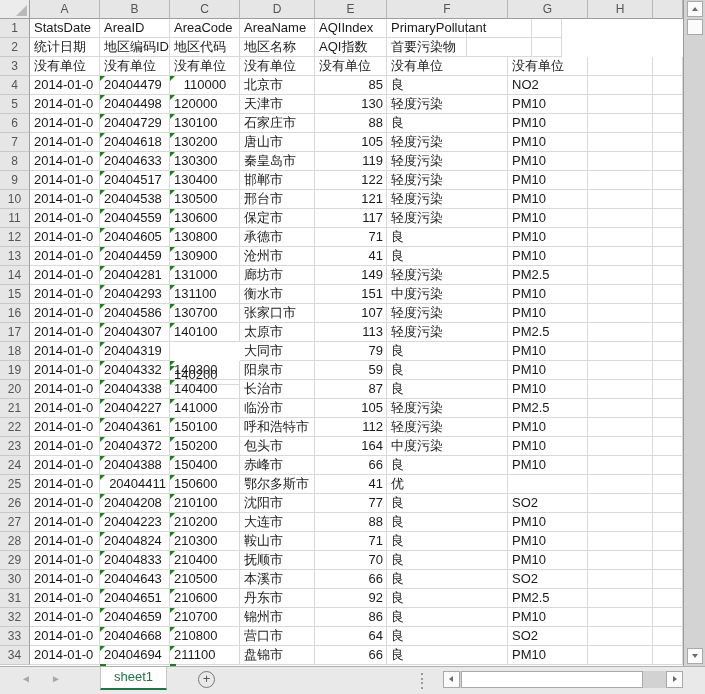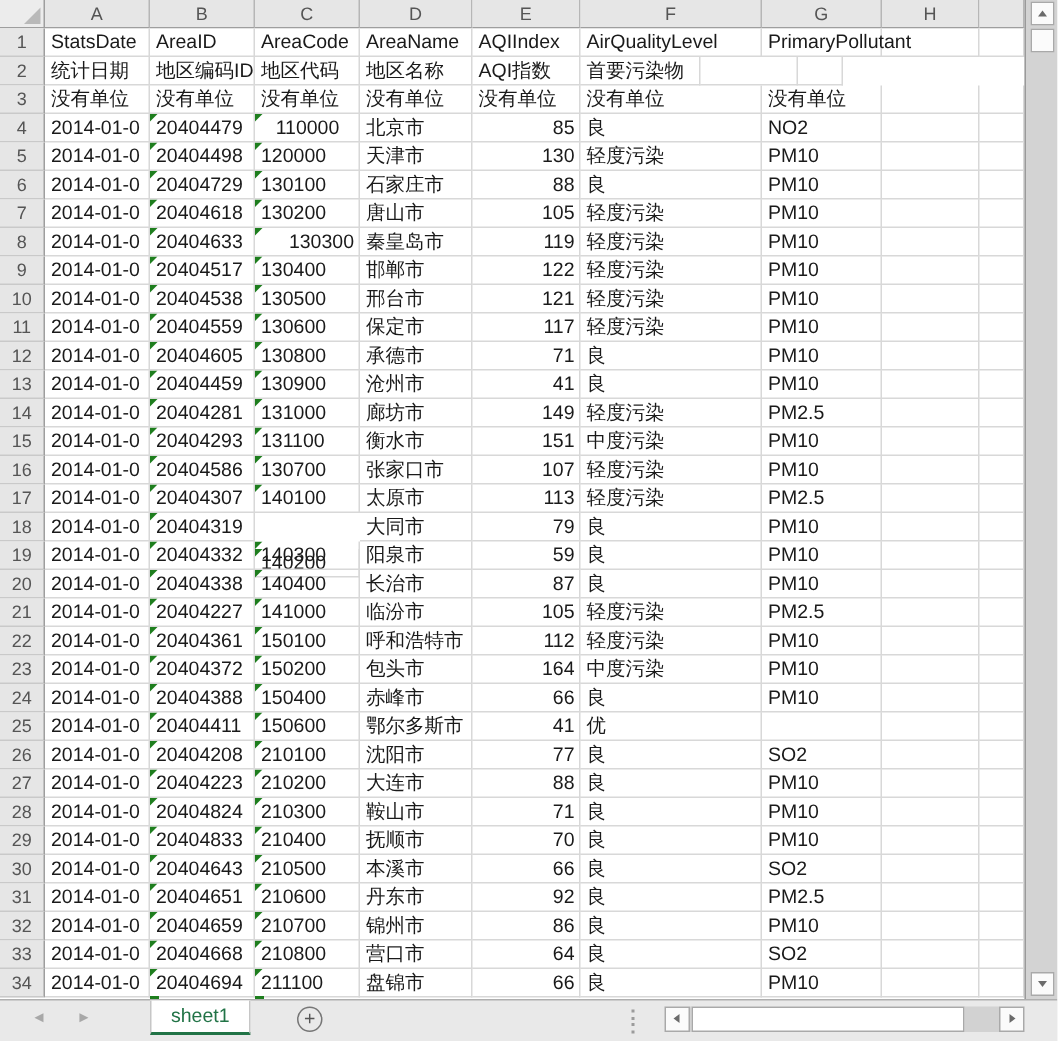"AirQualityLevel" div.cell { html: <div>AirQualityLevel</div> -> none }
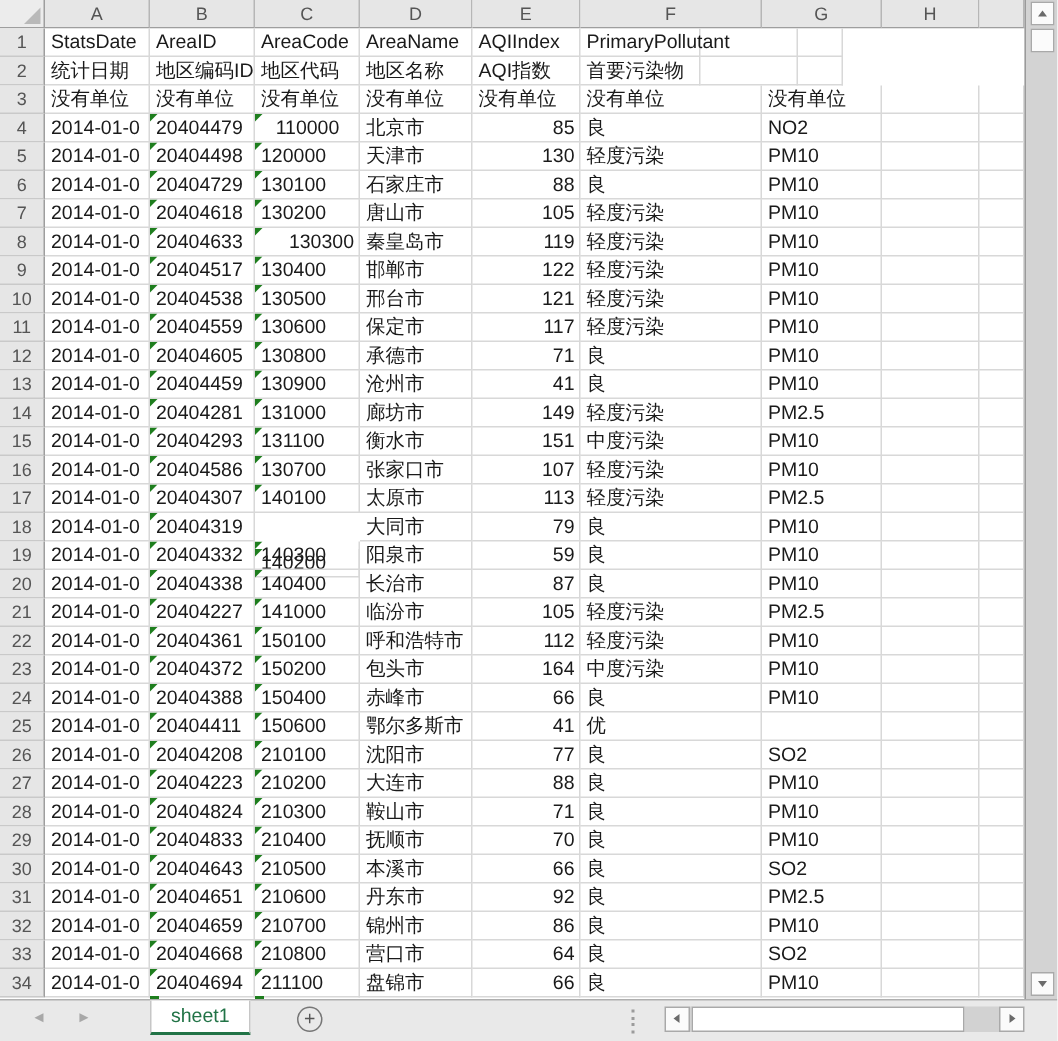"130300" div.cell { text-align: right -> none }
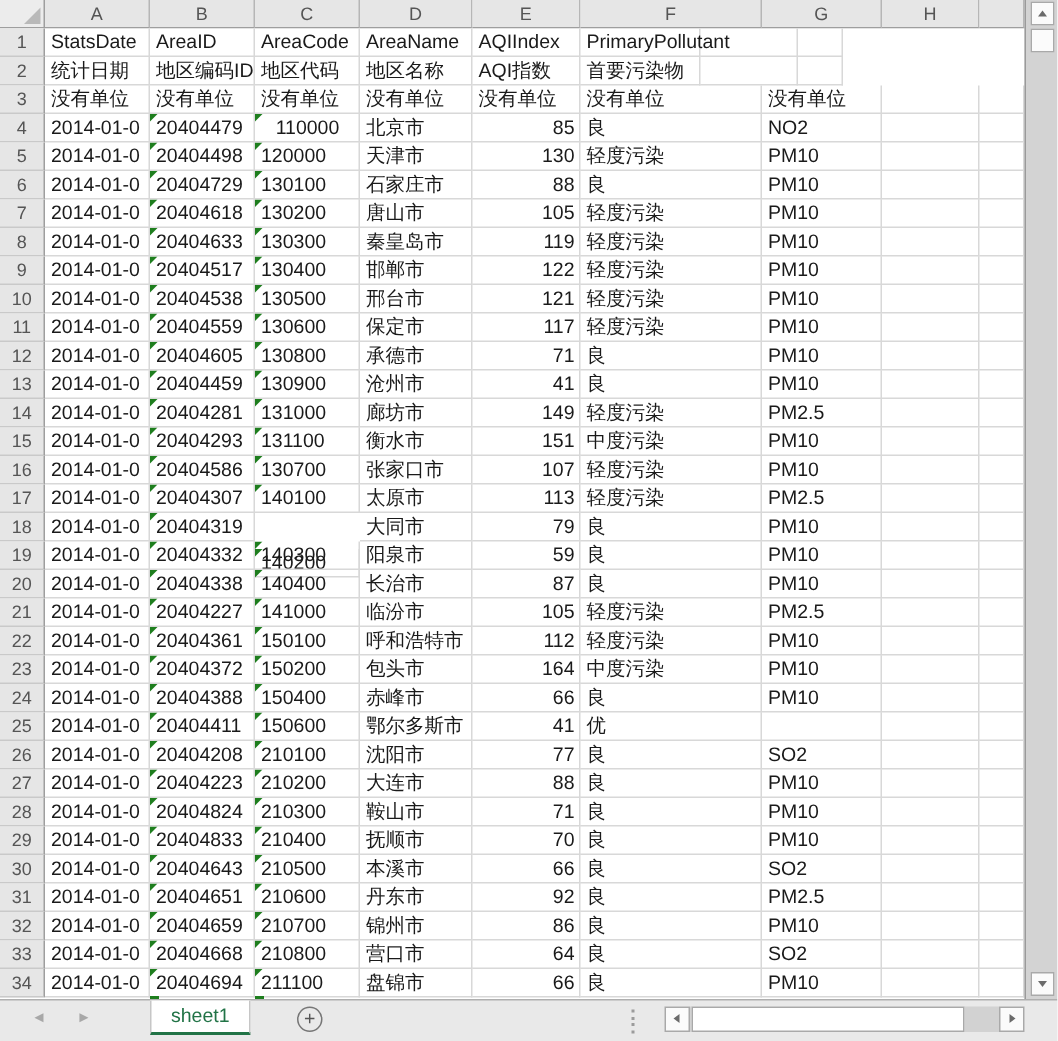"20404411" div.cell { text-align: none -> right }
